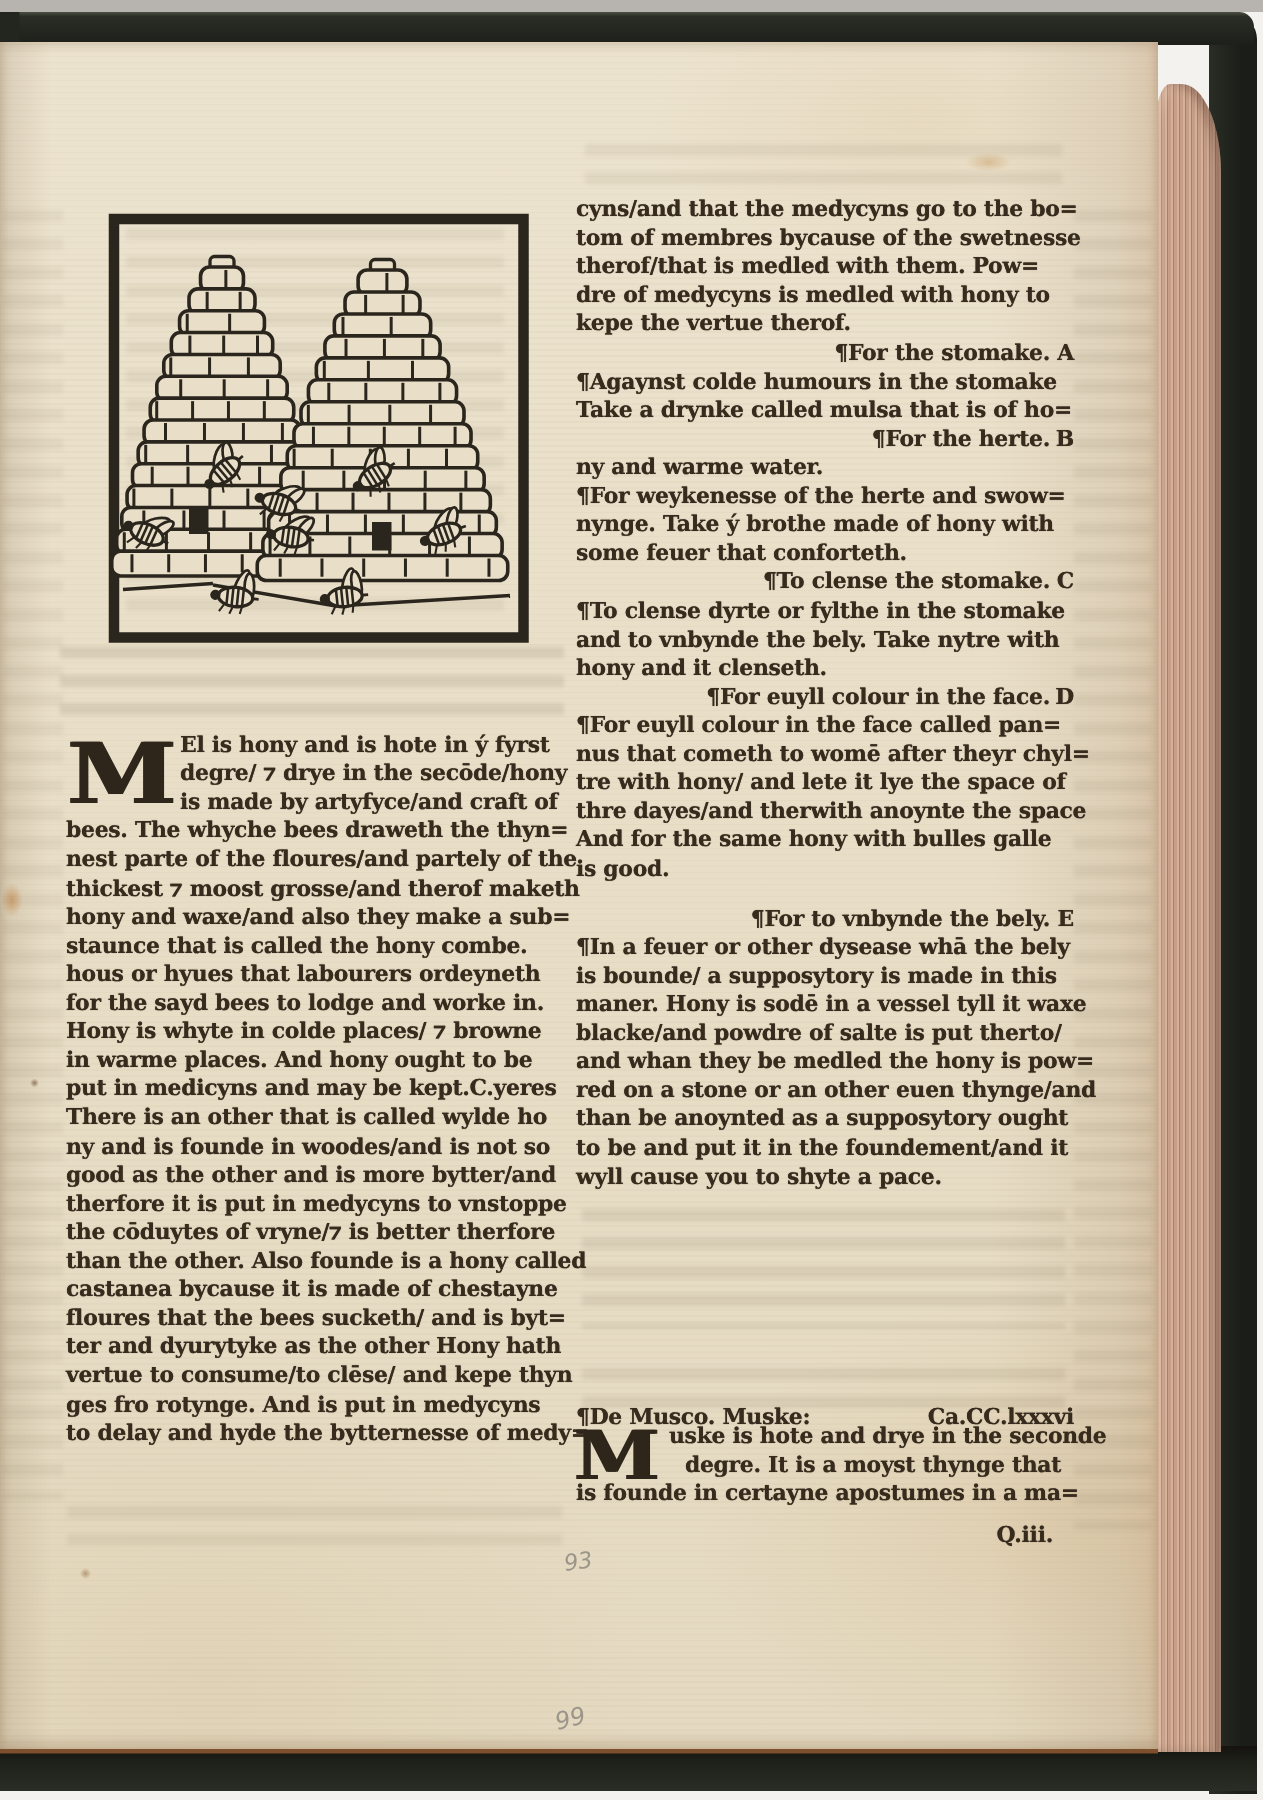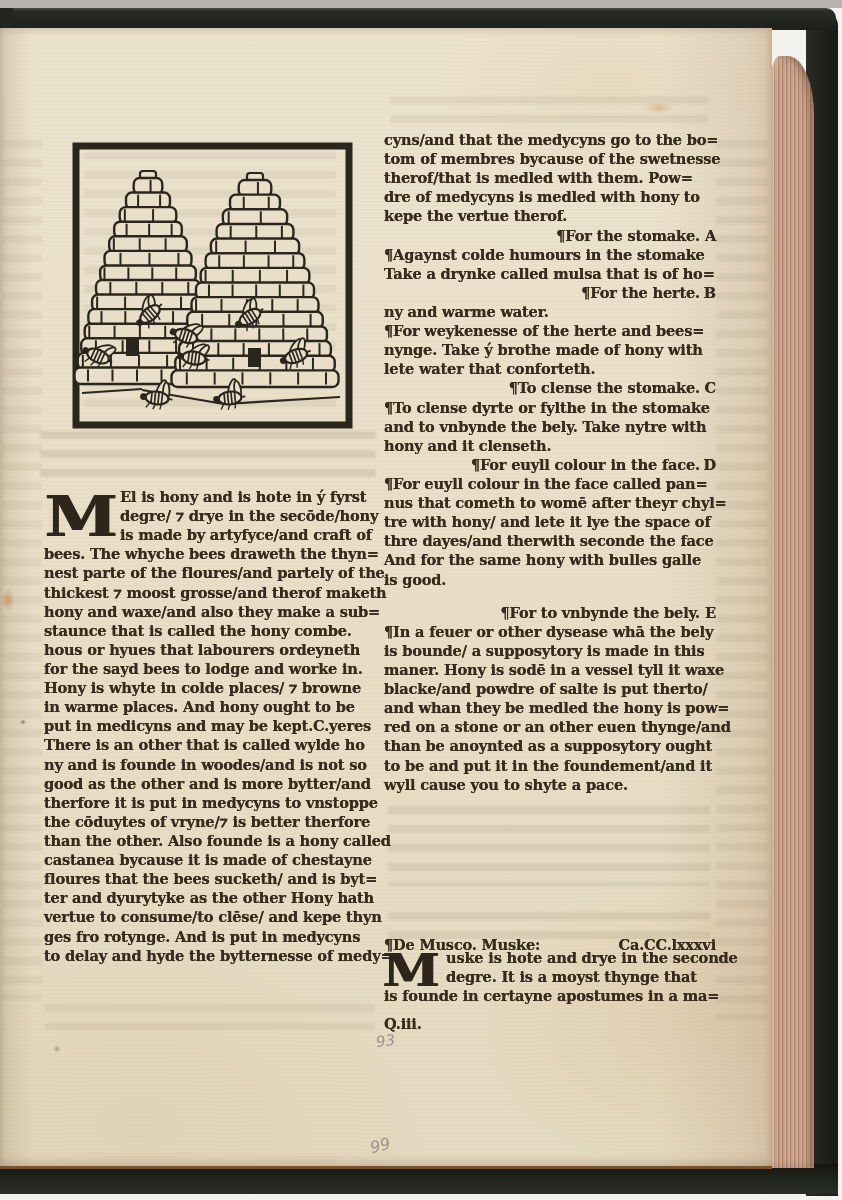"¶For weykenesse of the herte" div.line { text: bees -> swow }
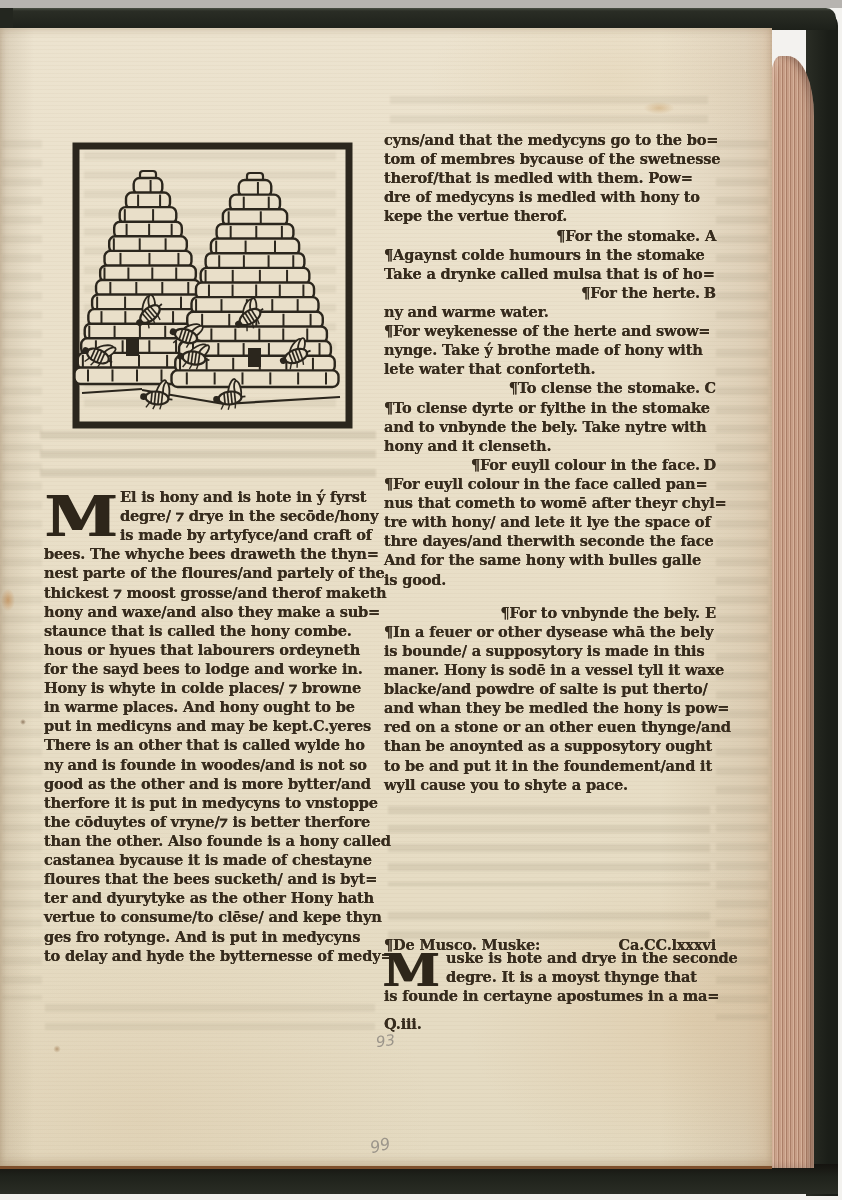"lete water that conforteth." div.line { text: lete water -> some feuer }
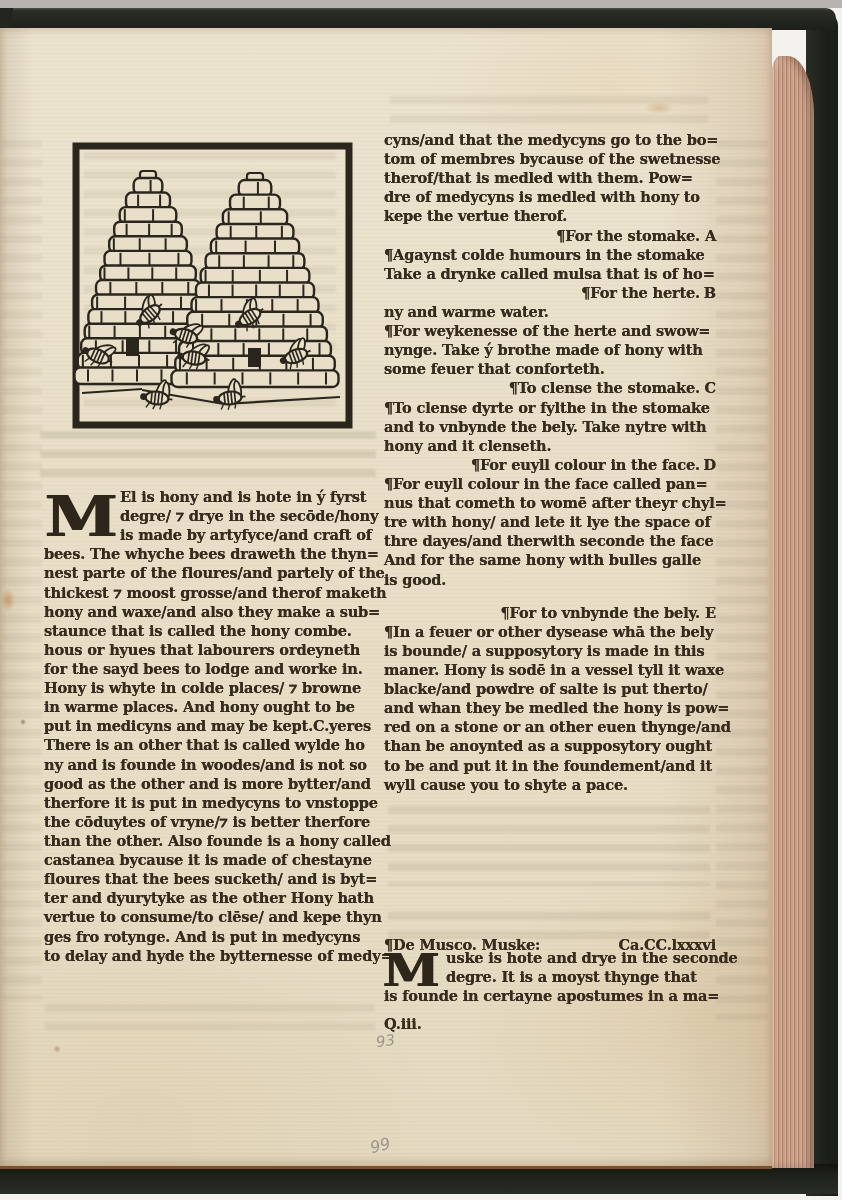"thre dayes/and therwith seconde the" div.line { text: seconde the face -> anoynte the space }
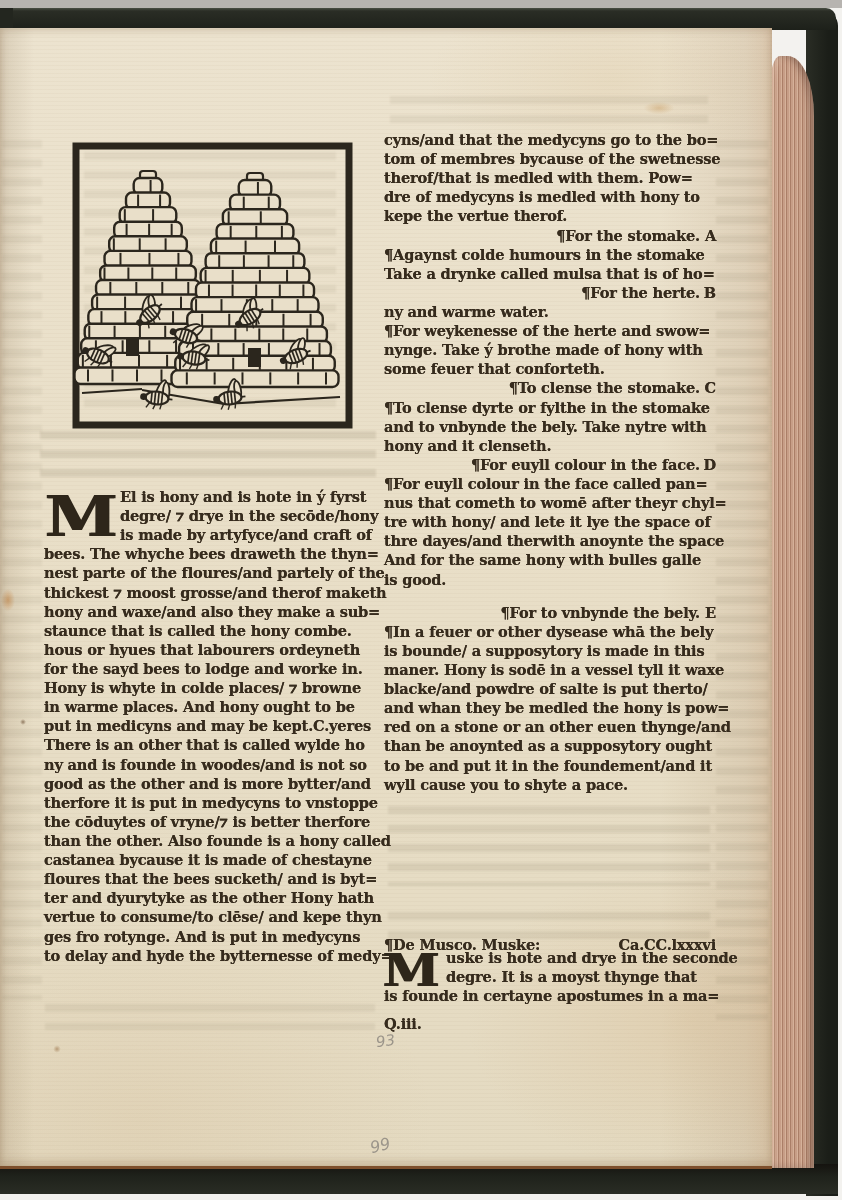"uske is hote and drye" .musk .indent .line { text-align: none -> center }
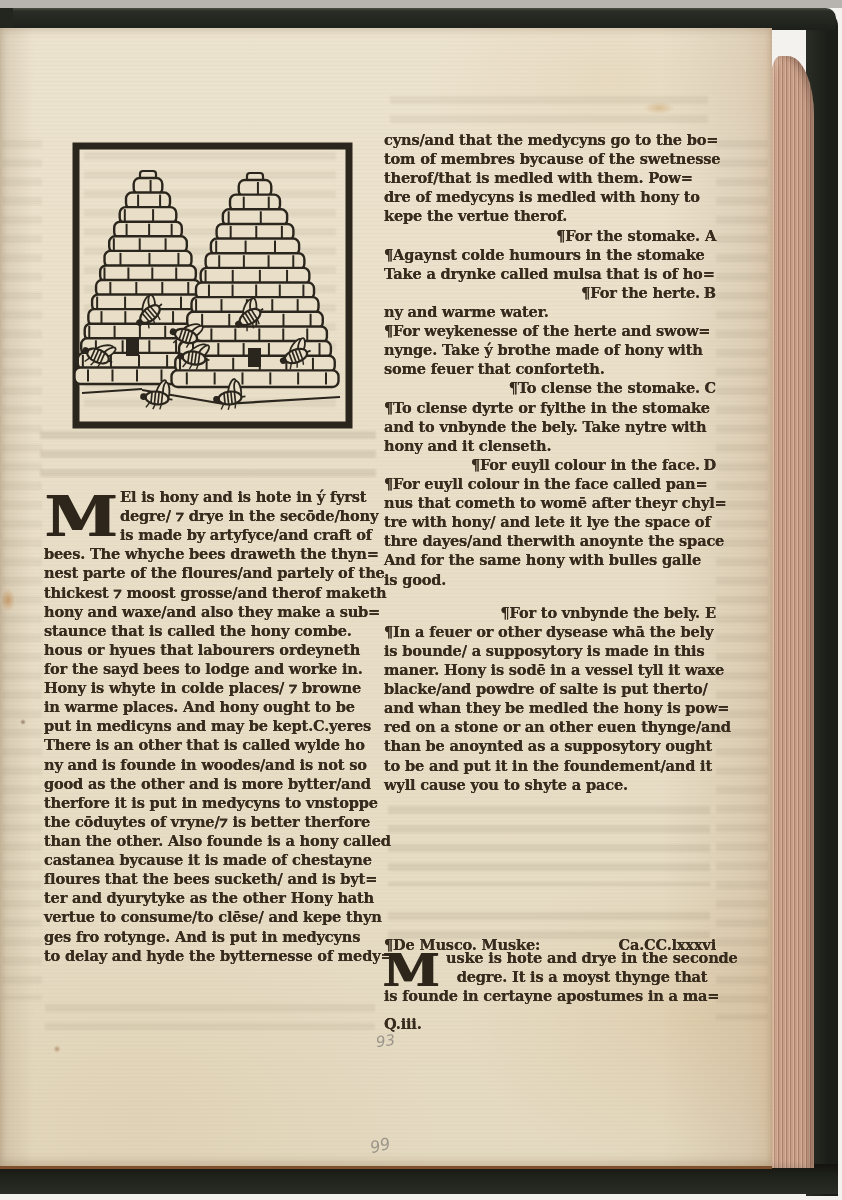"Q.iii." .sig { text-align: left -> right }
